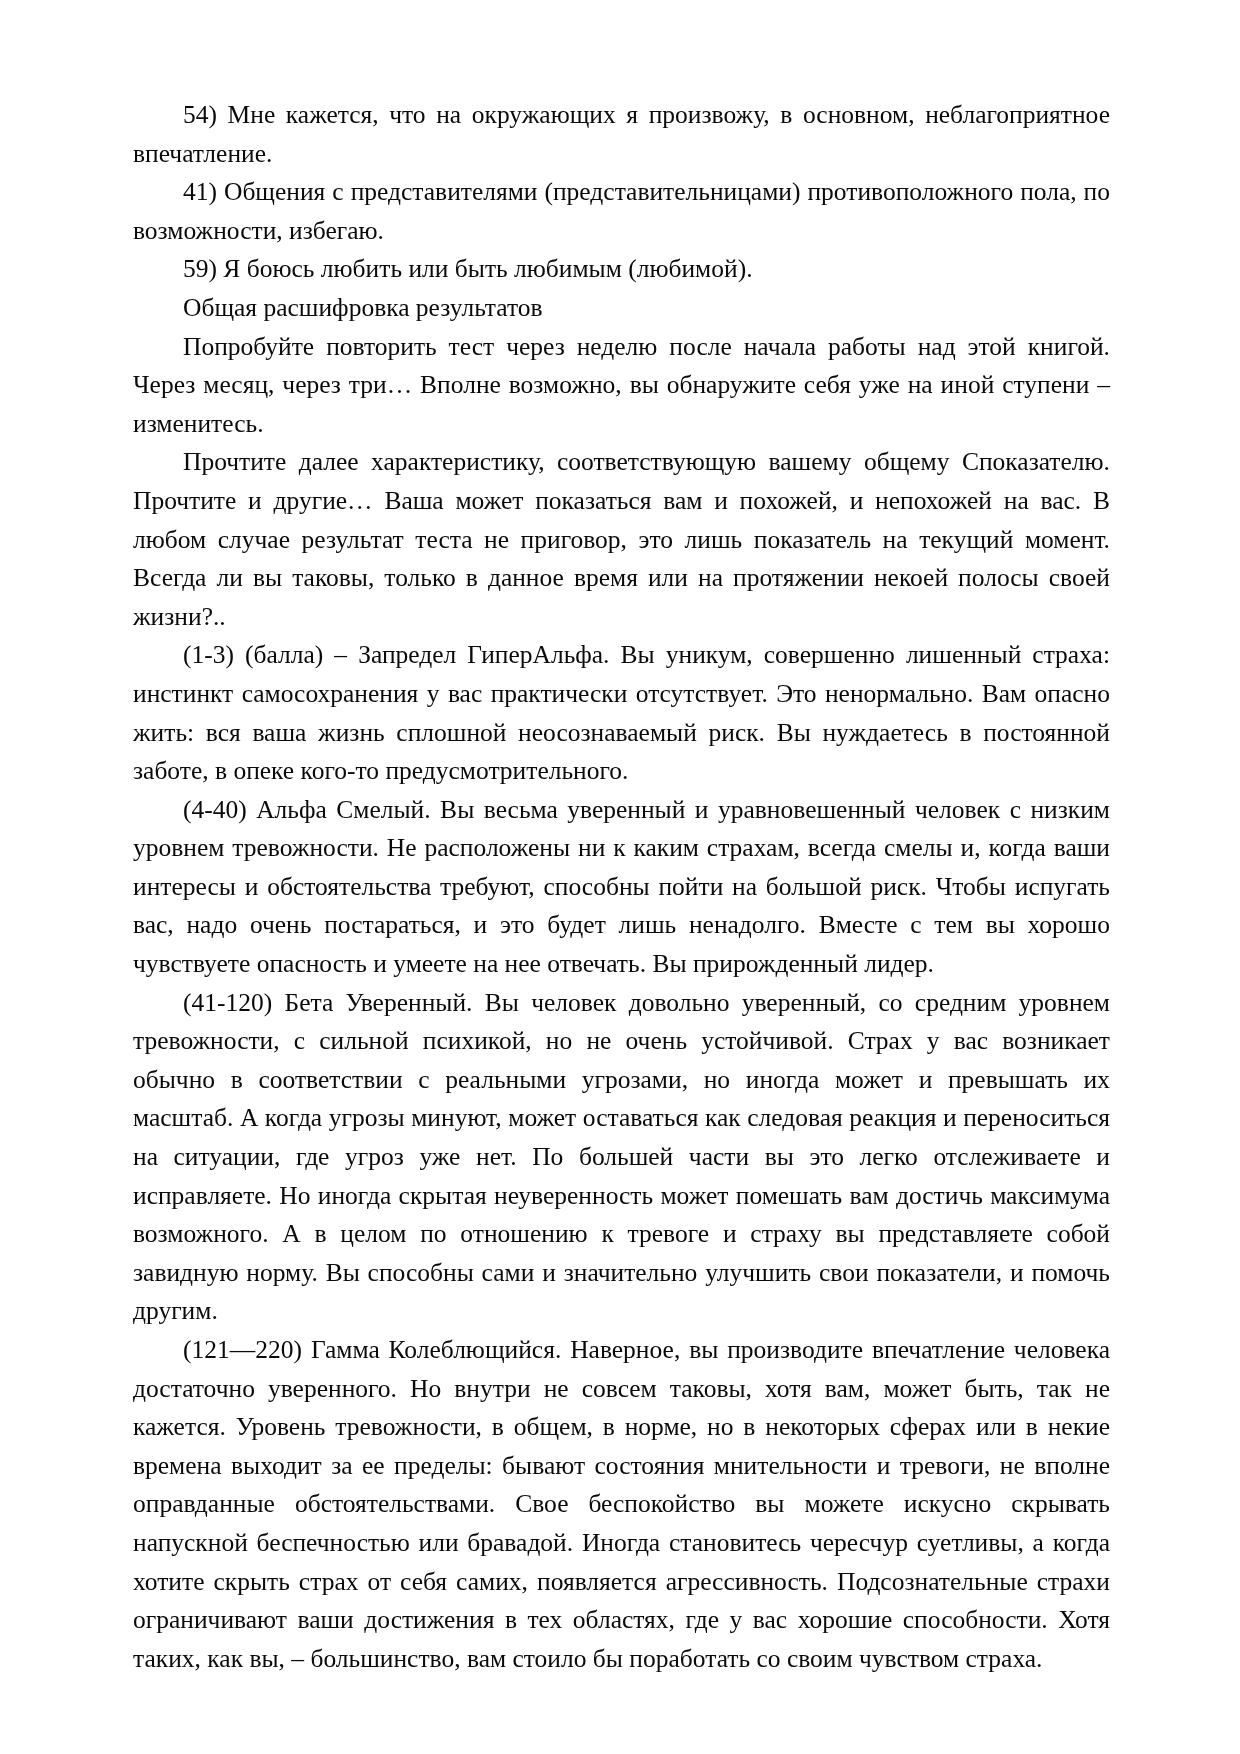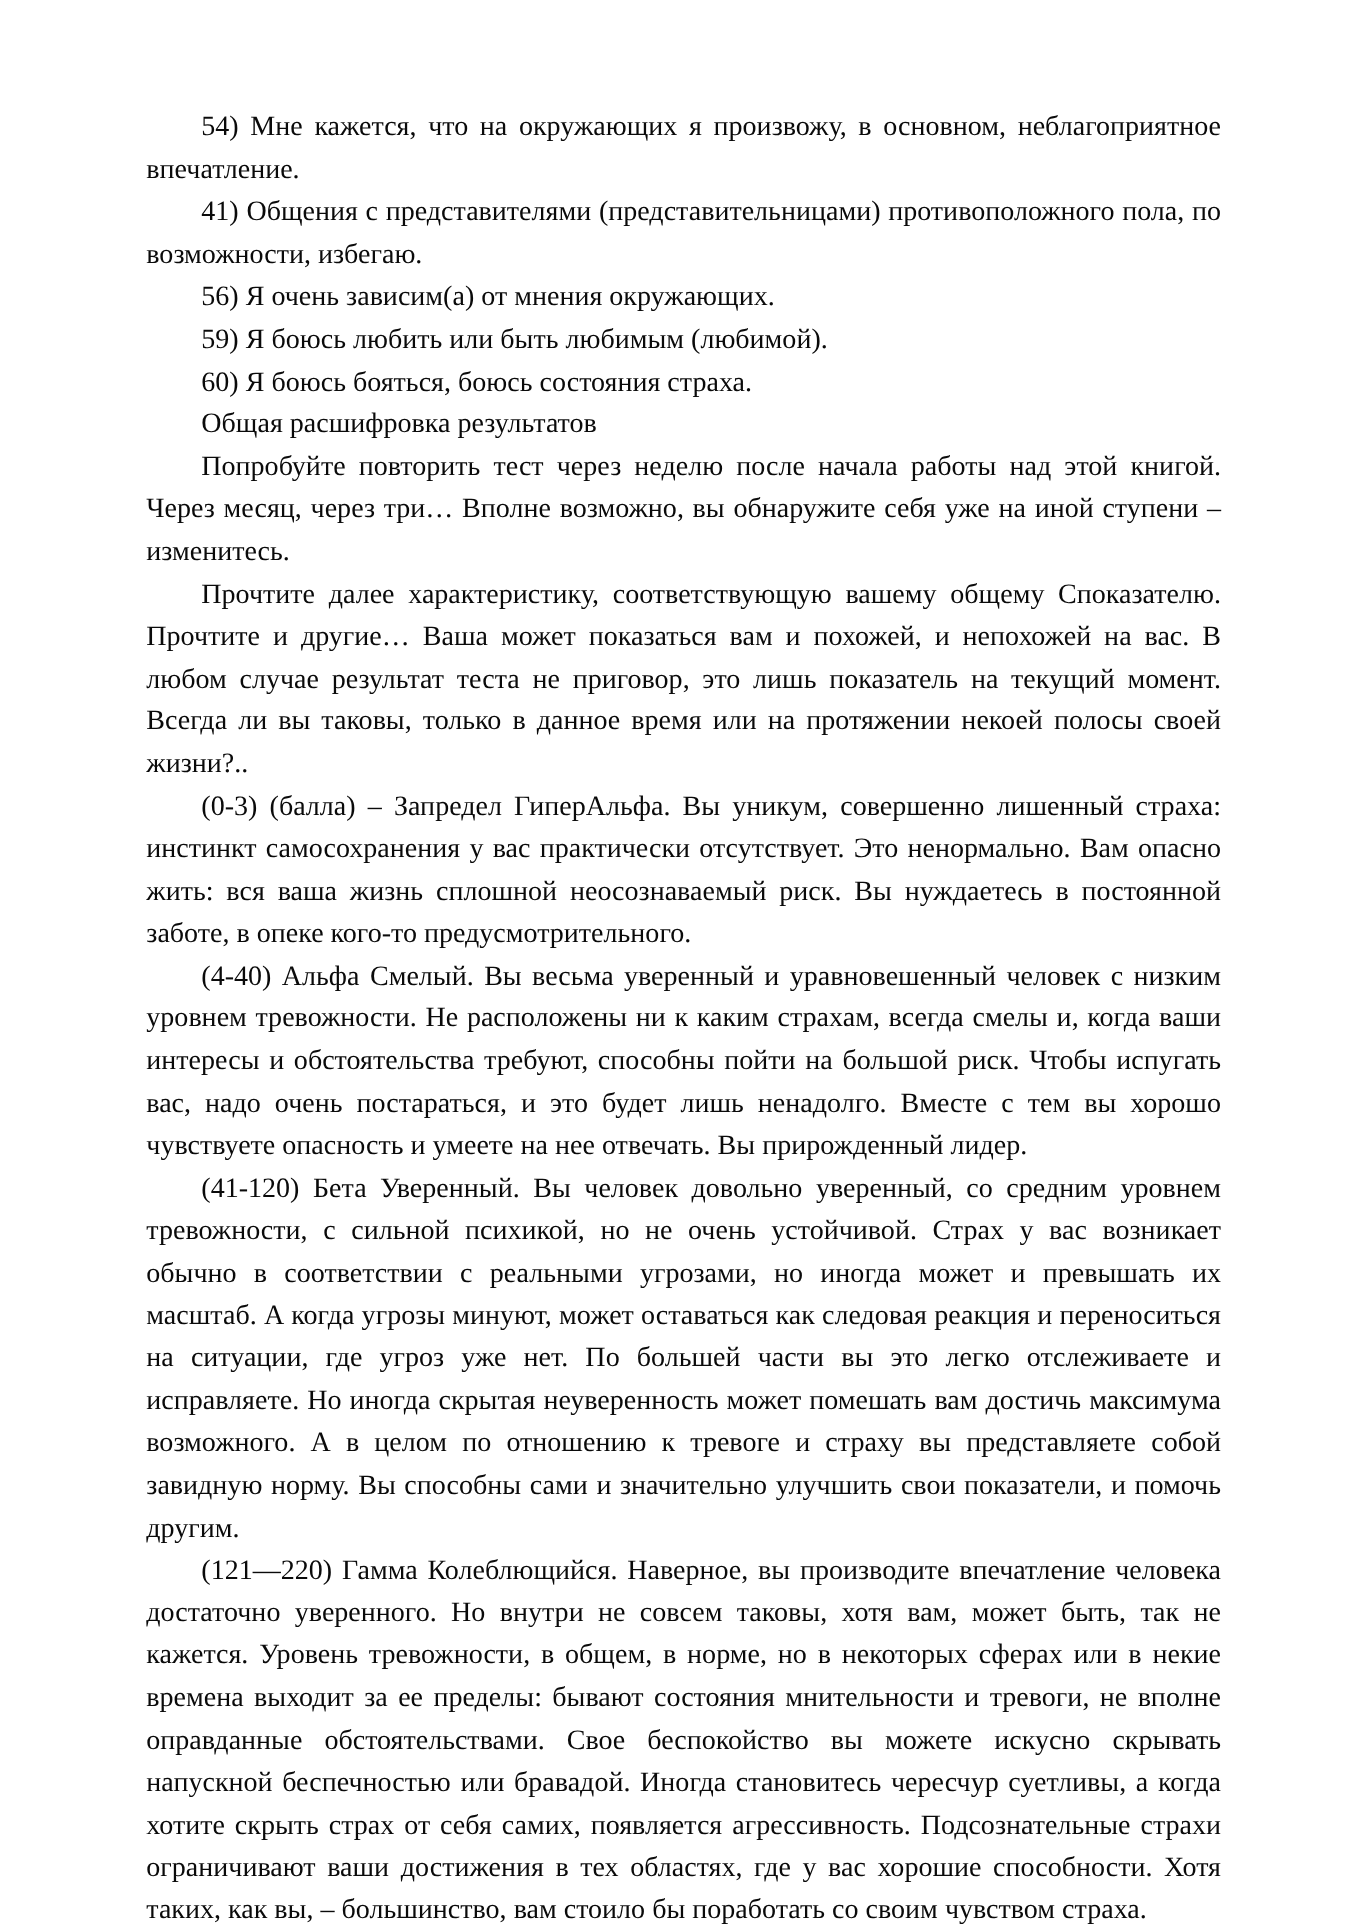"56) Я очень зависим(а) от" p { html: <p>56) Я очень зависим(а) от мнения окружающих.</p> -> none }
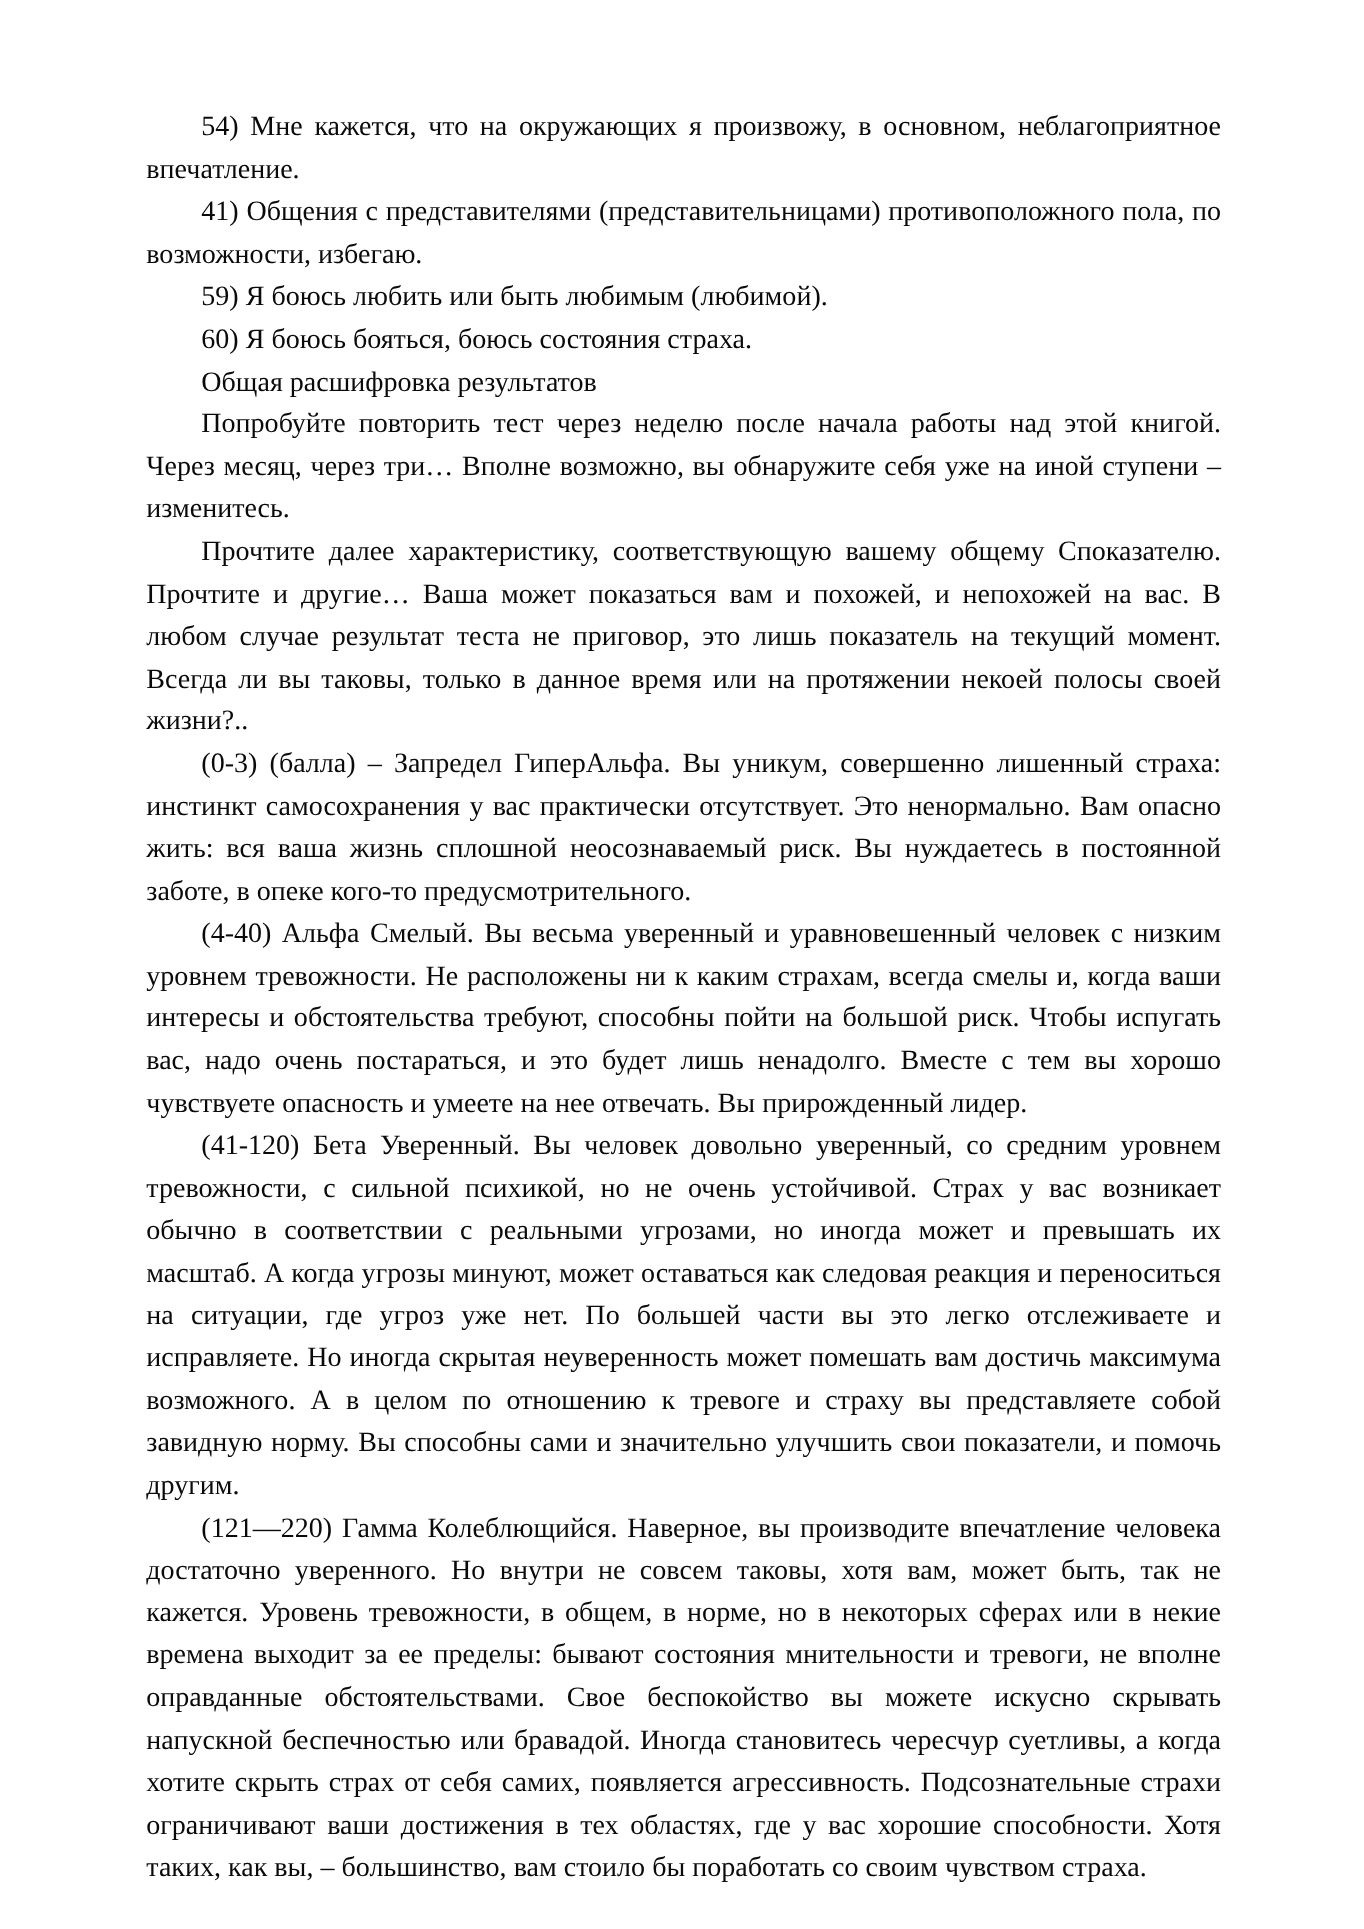"60) Я боюсь бояться, боюсь" p { html: <p>60) Я боюсь бояться, боюсь состояния страха.</p> -> none }
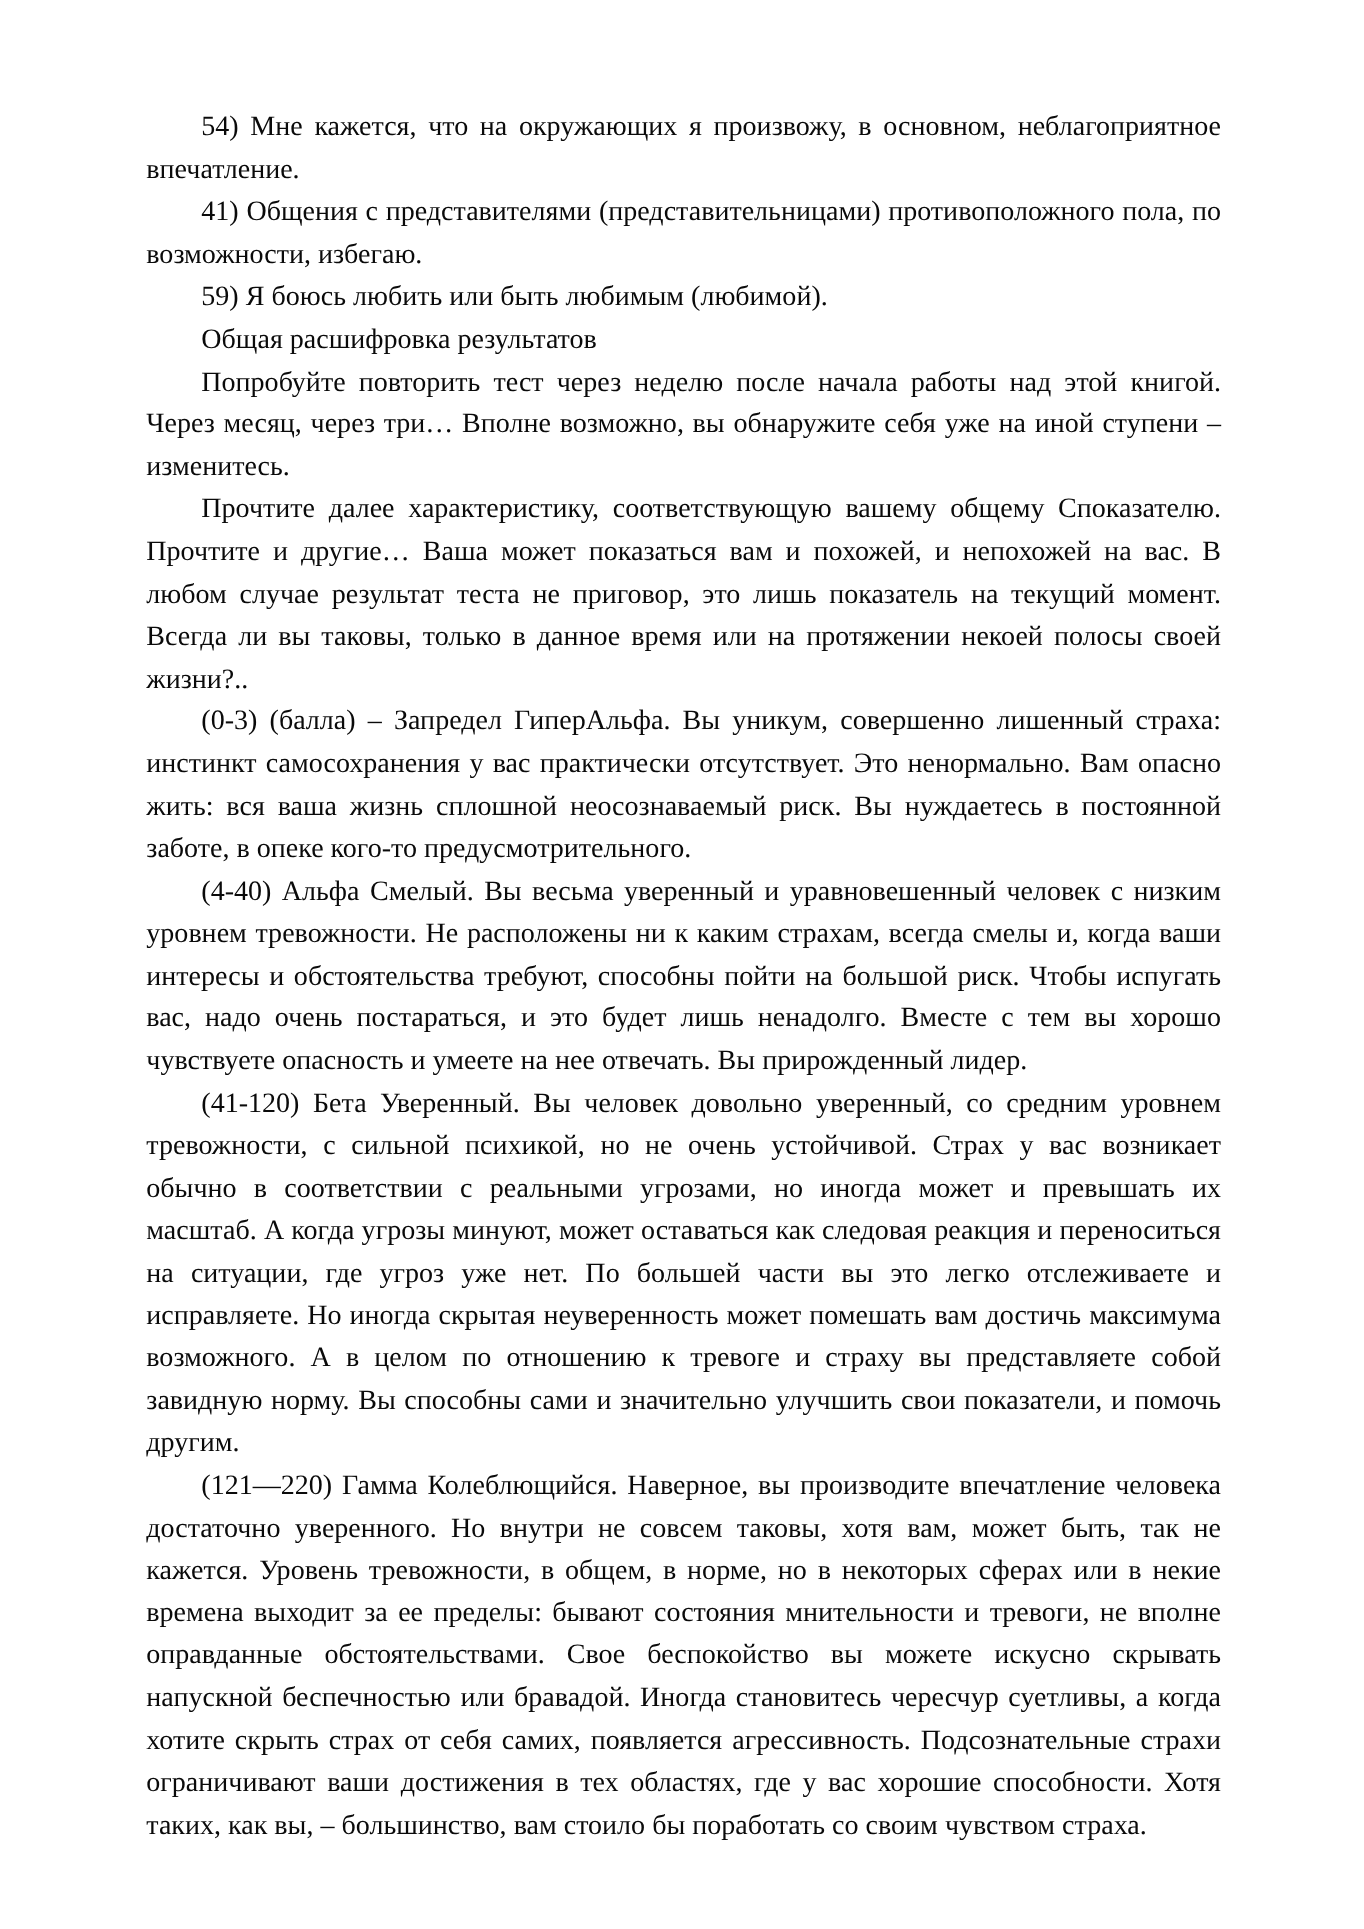"(0-3) (балла) – Запредел ГиперАльфа." p { text: 0-3 -> 1-3 }
